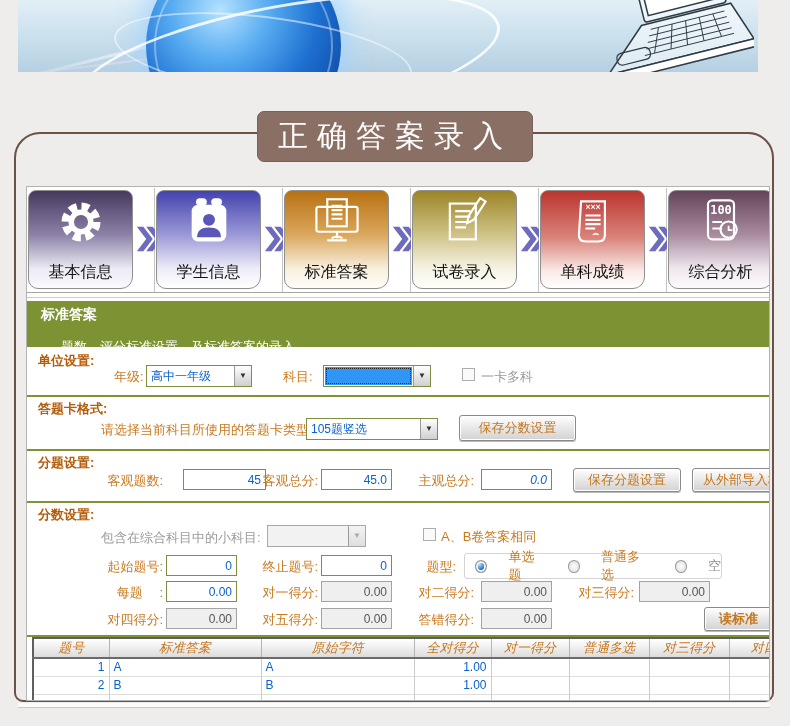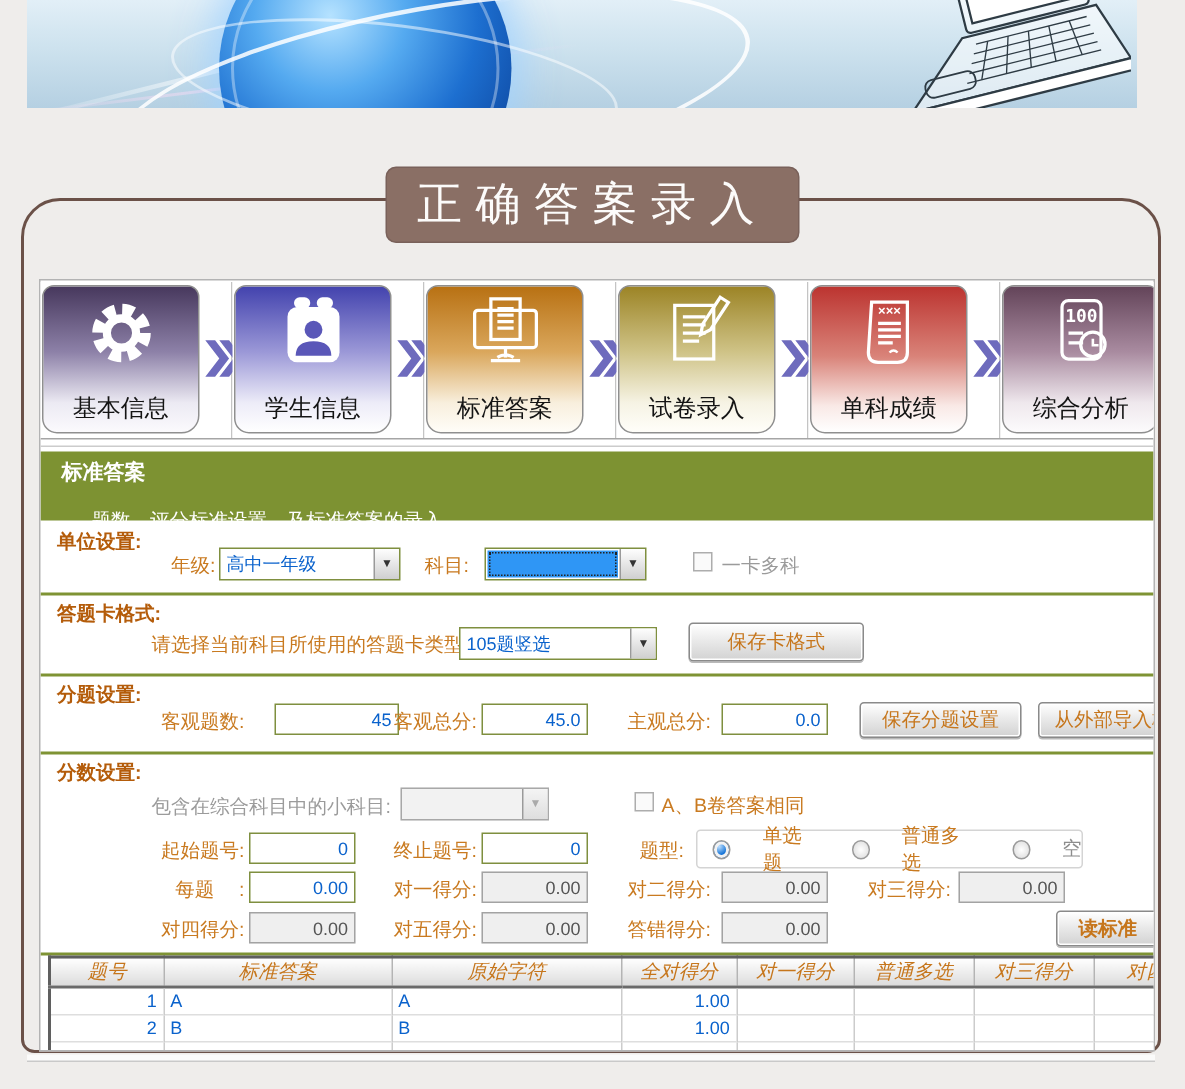"高中一年级" div.dd { width: 121px -> 106px }
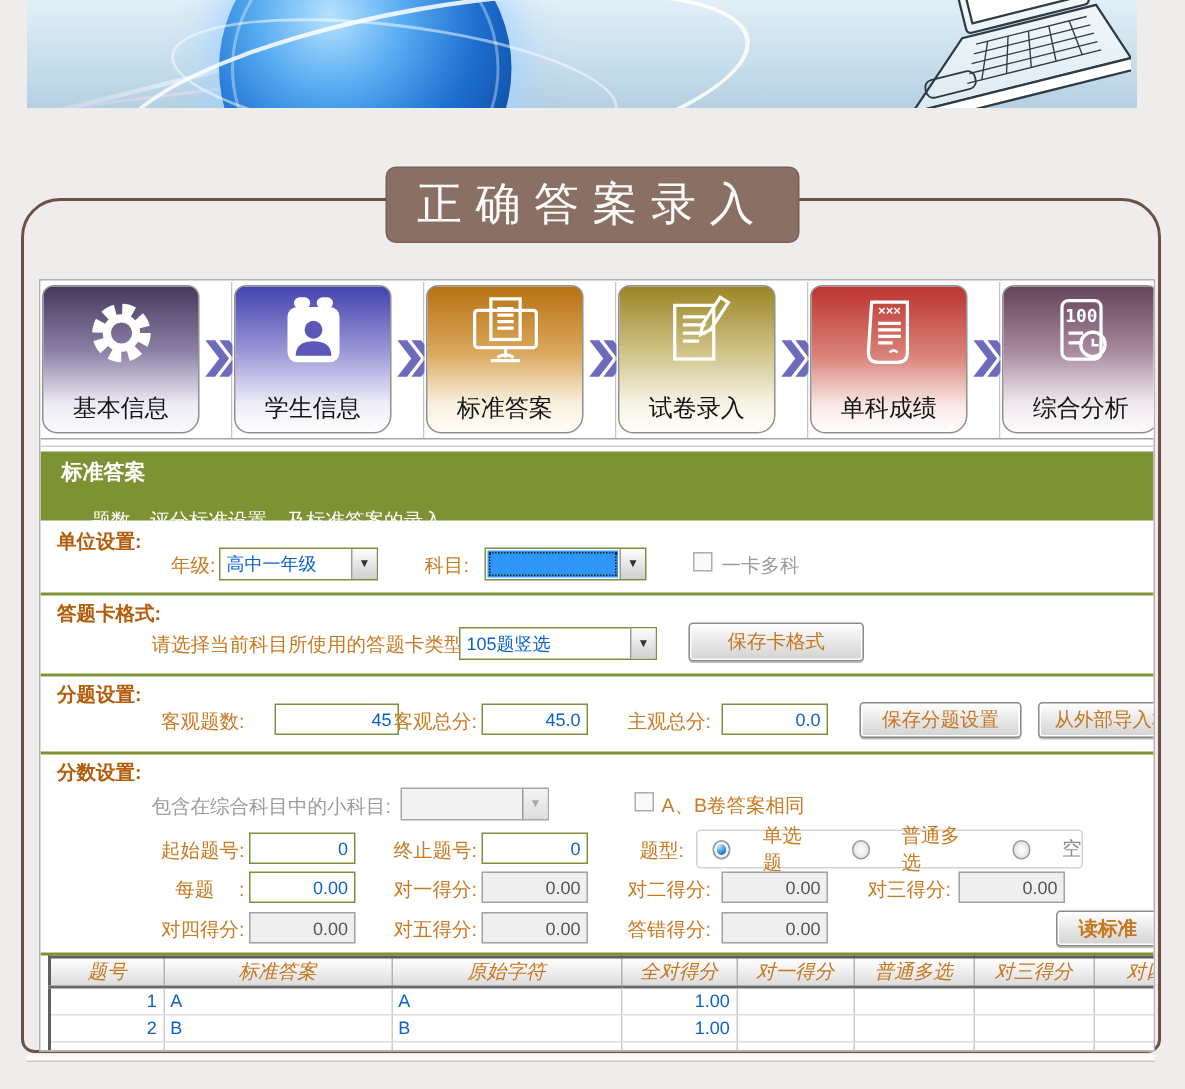"保存卡格式" button.btn { text: 卡格式 -> 分数设置 }
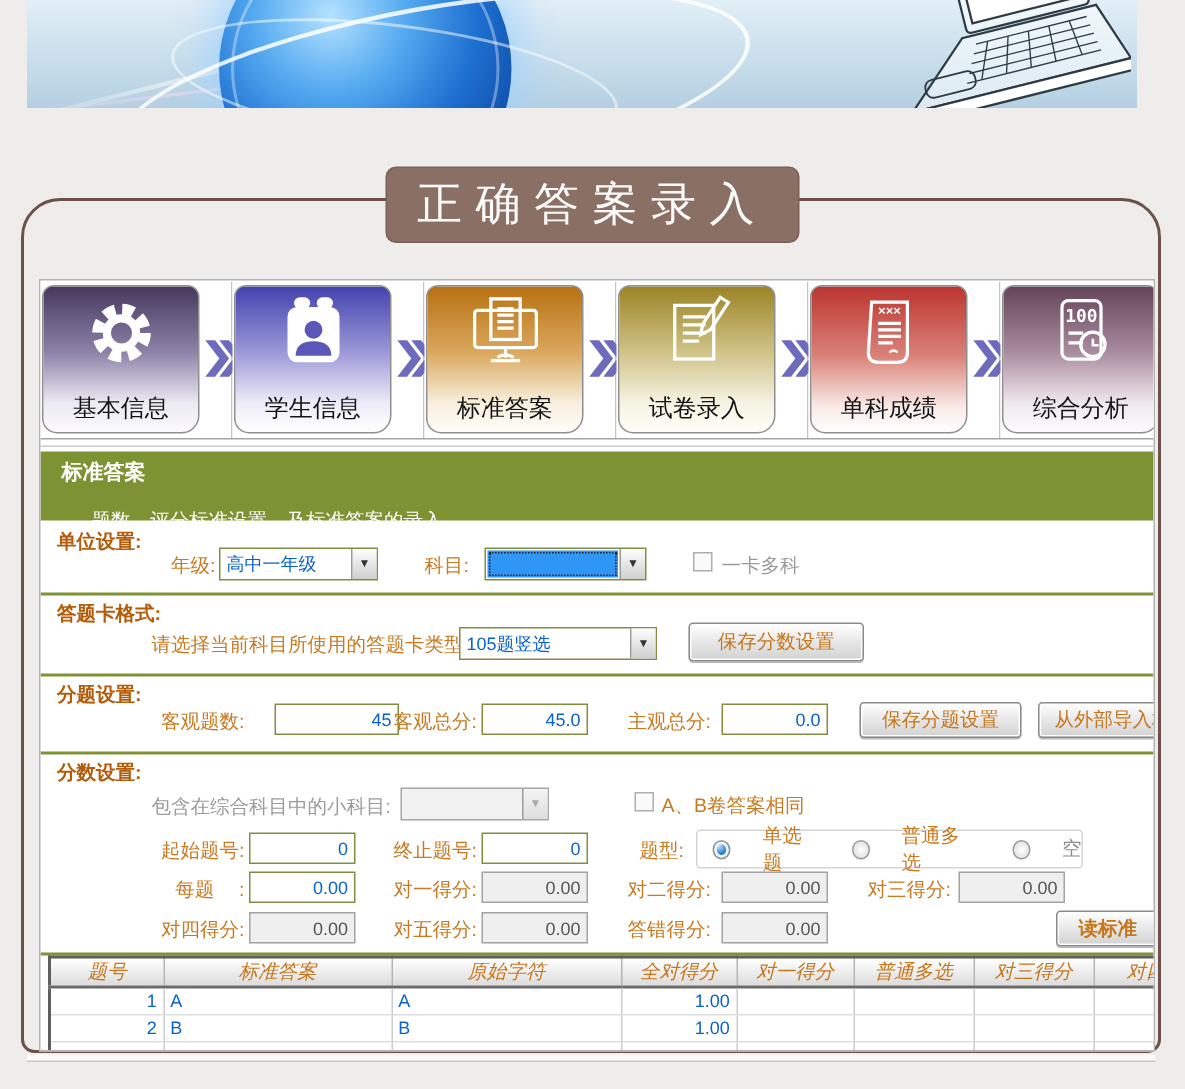"0.0" input.inp { font-style: none -> italic }
